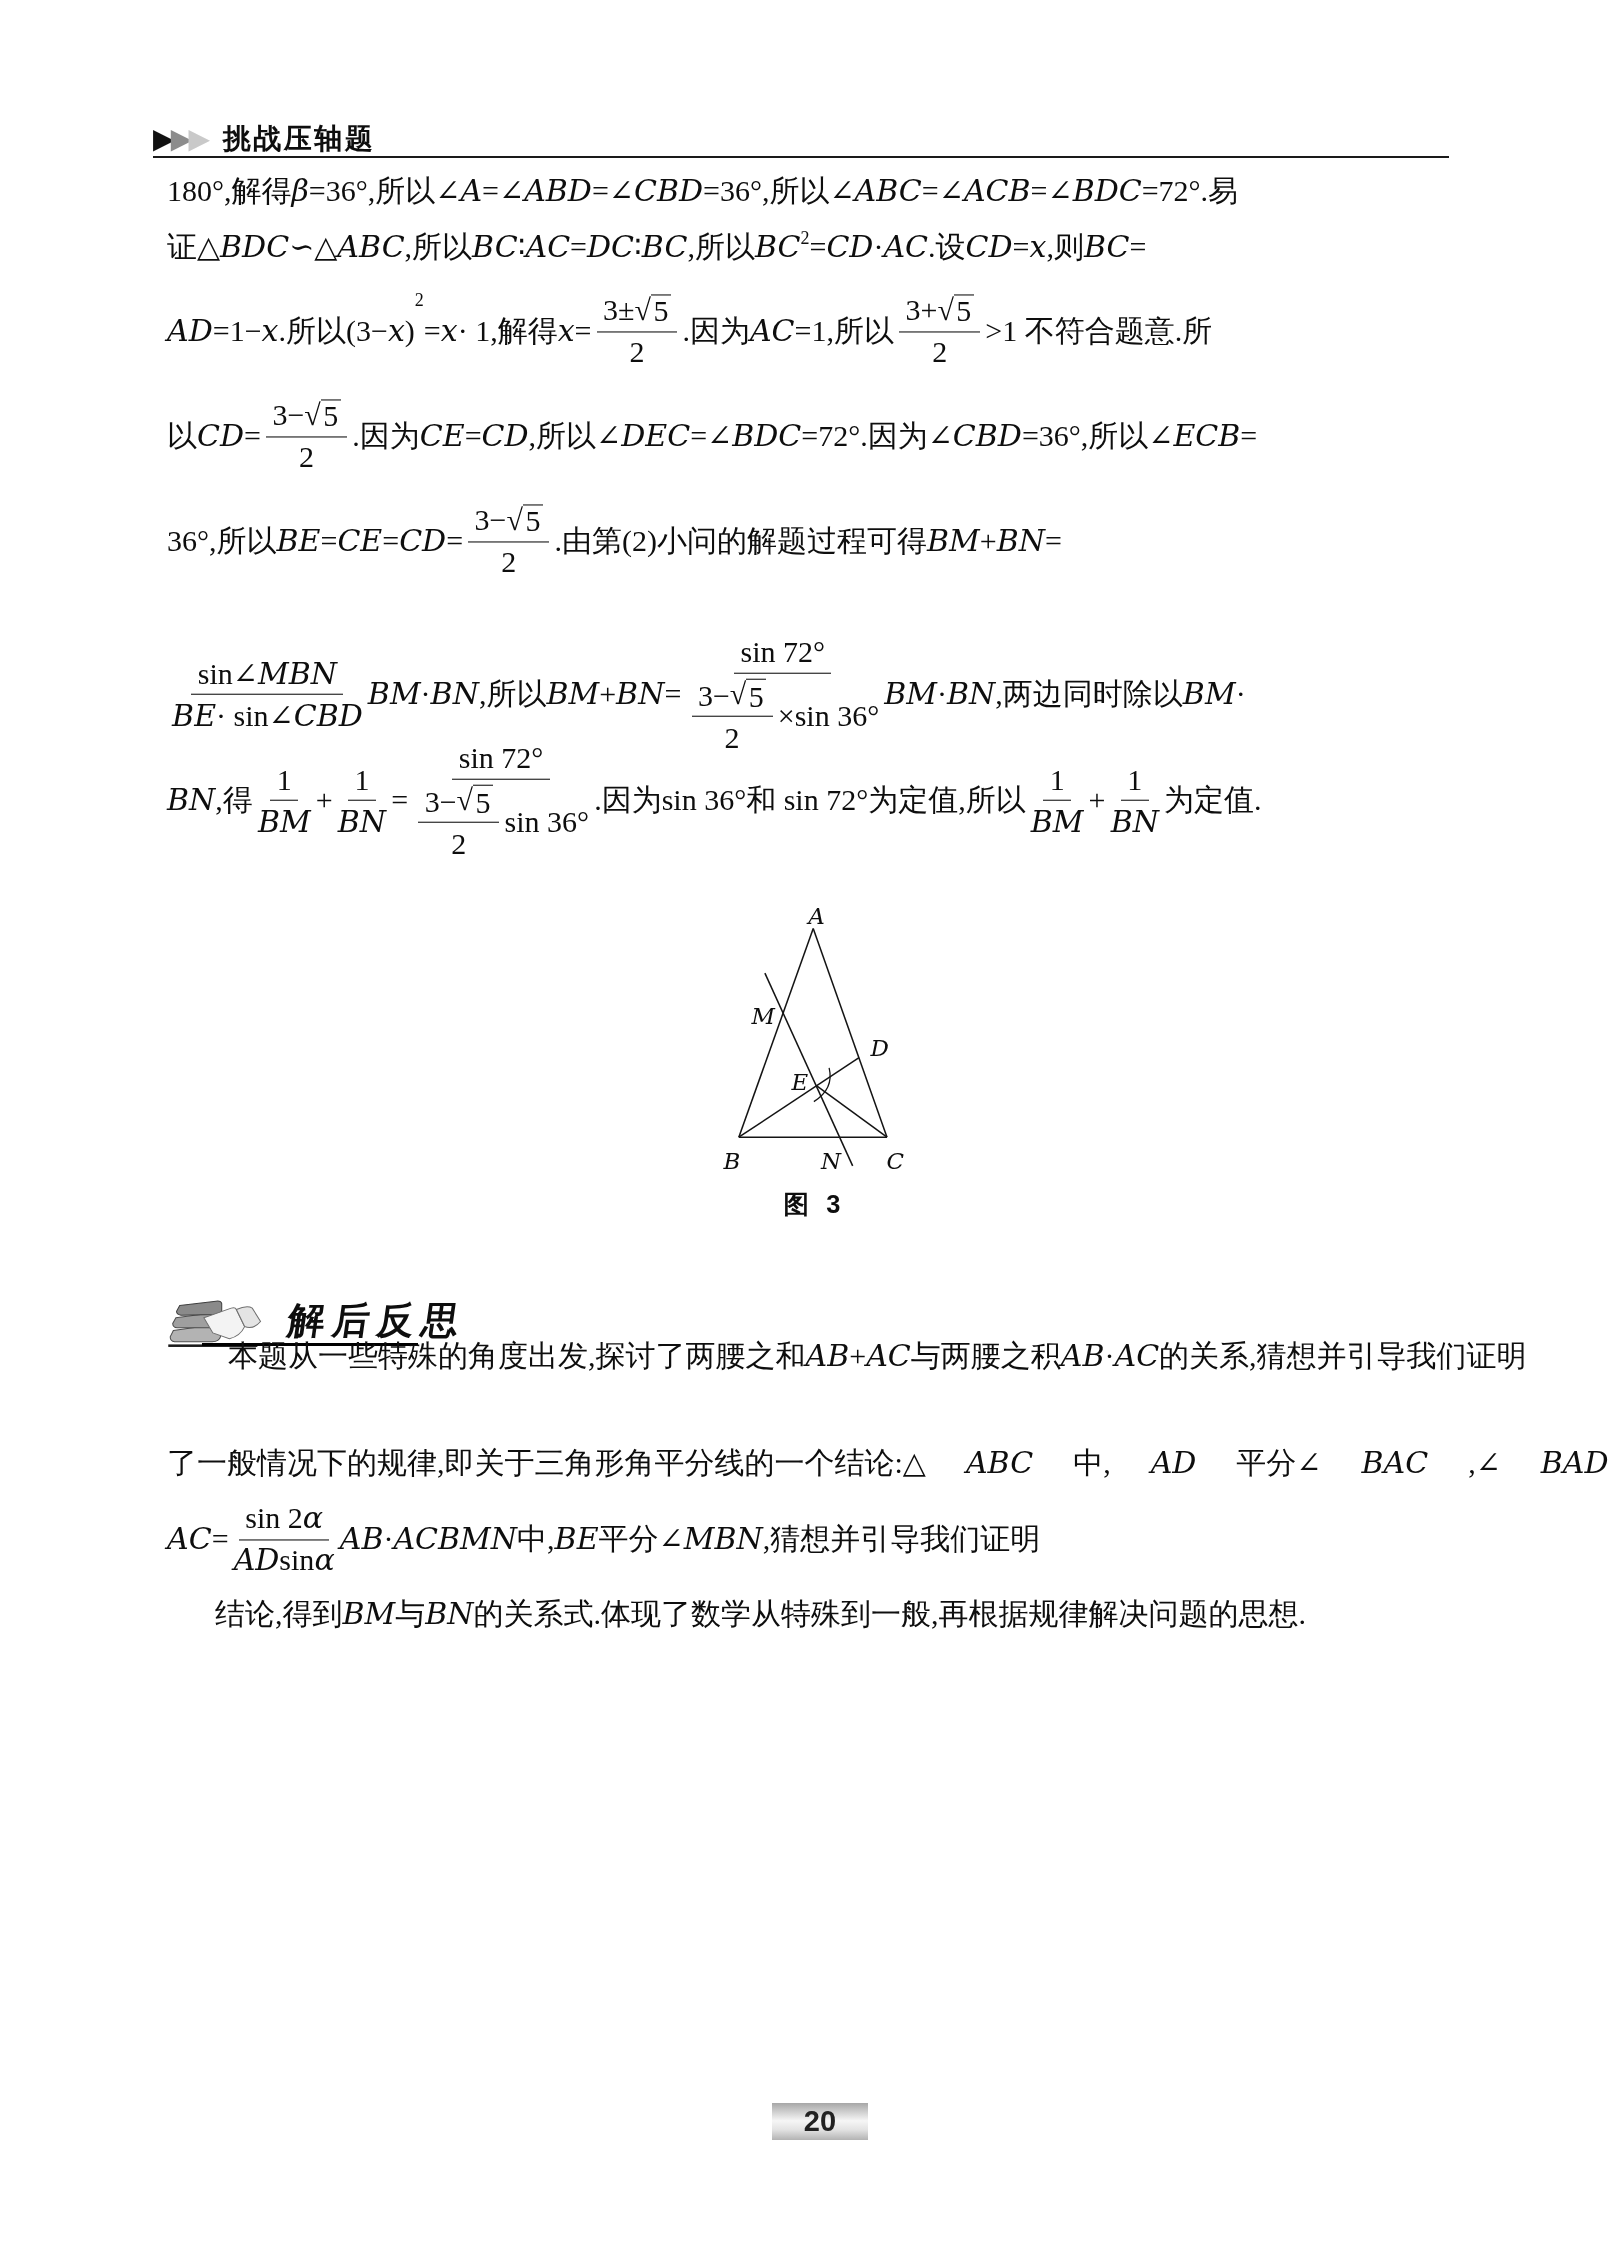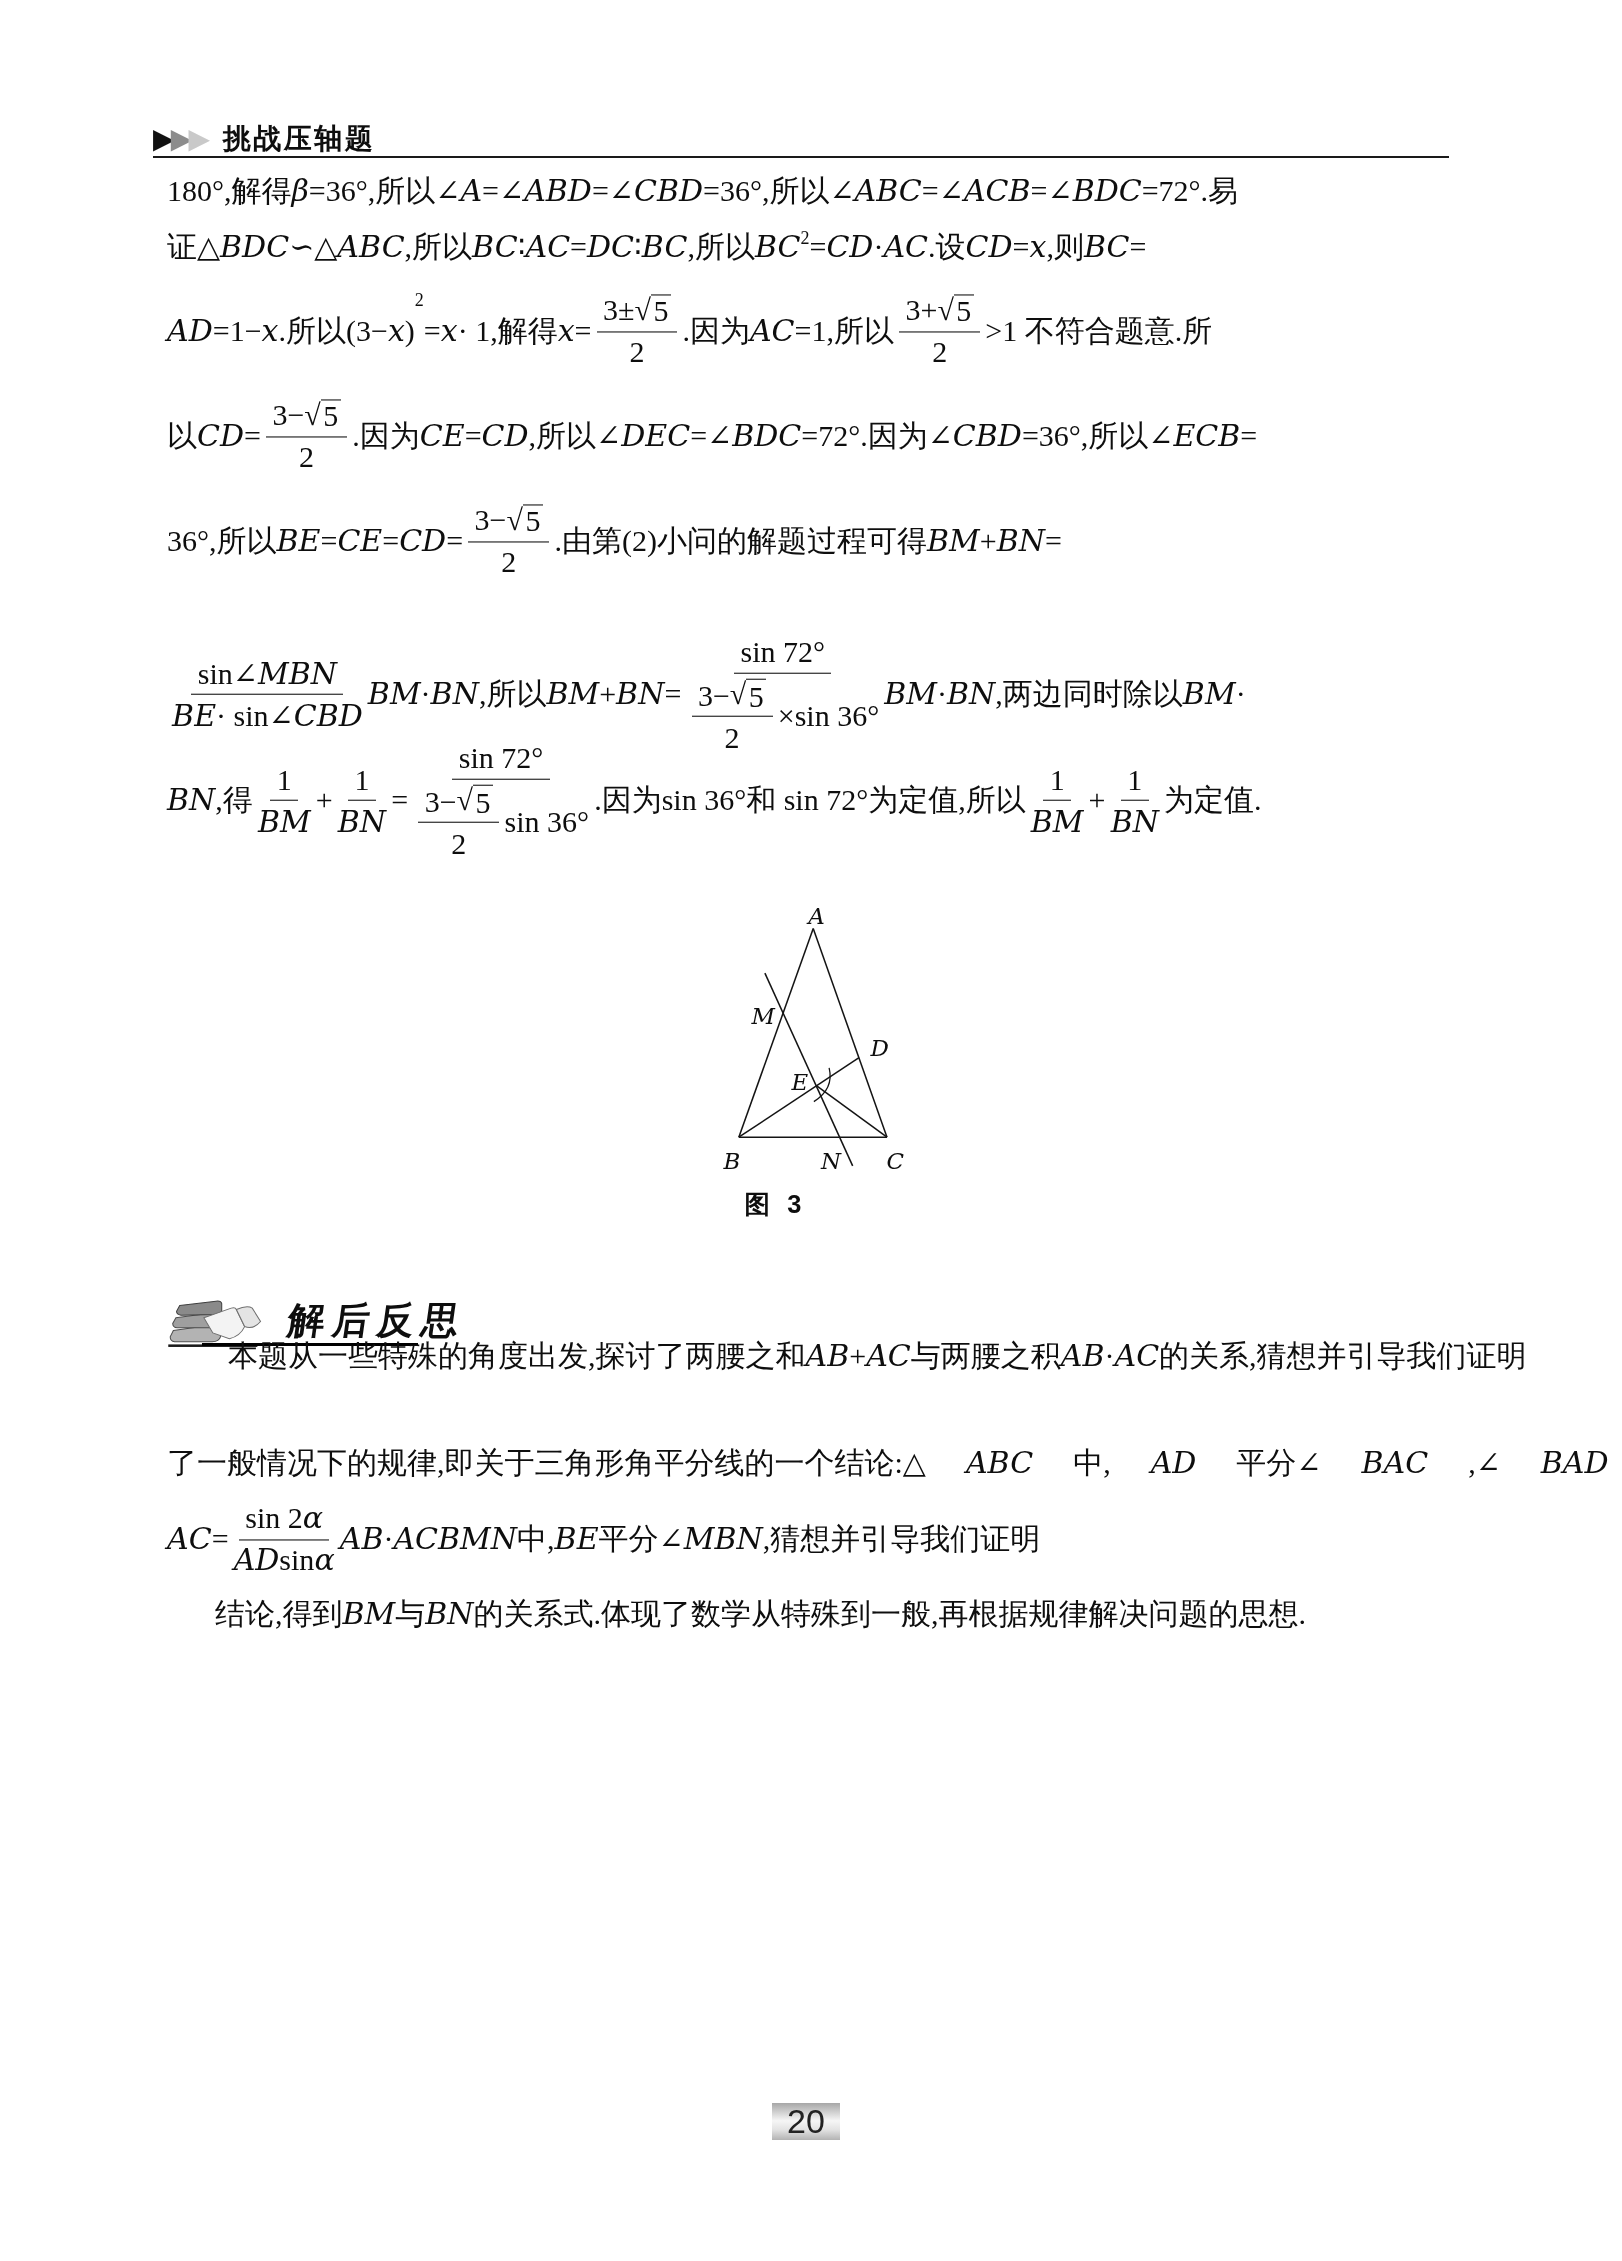"图 3" .fig-caption { left: 680px -> 719px }
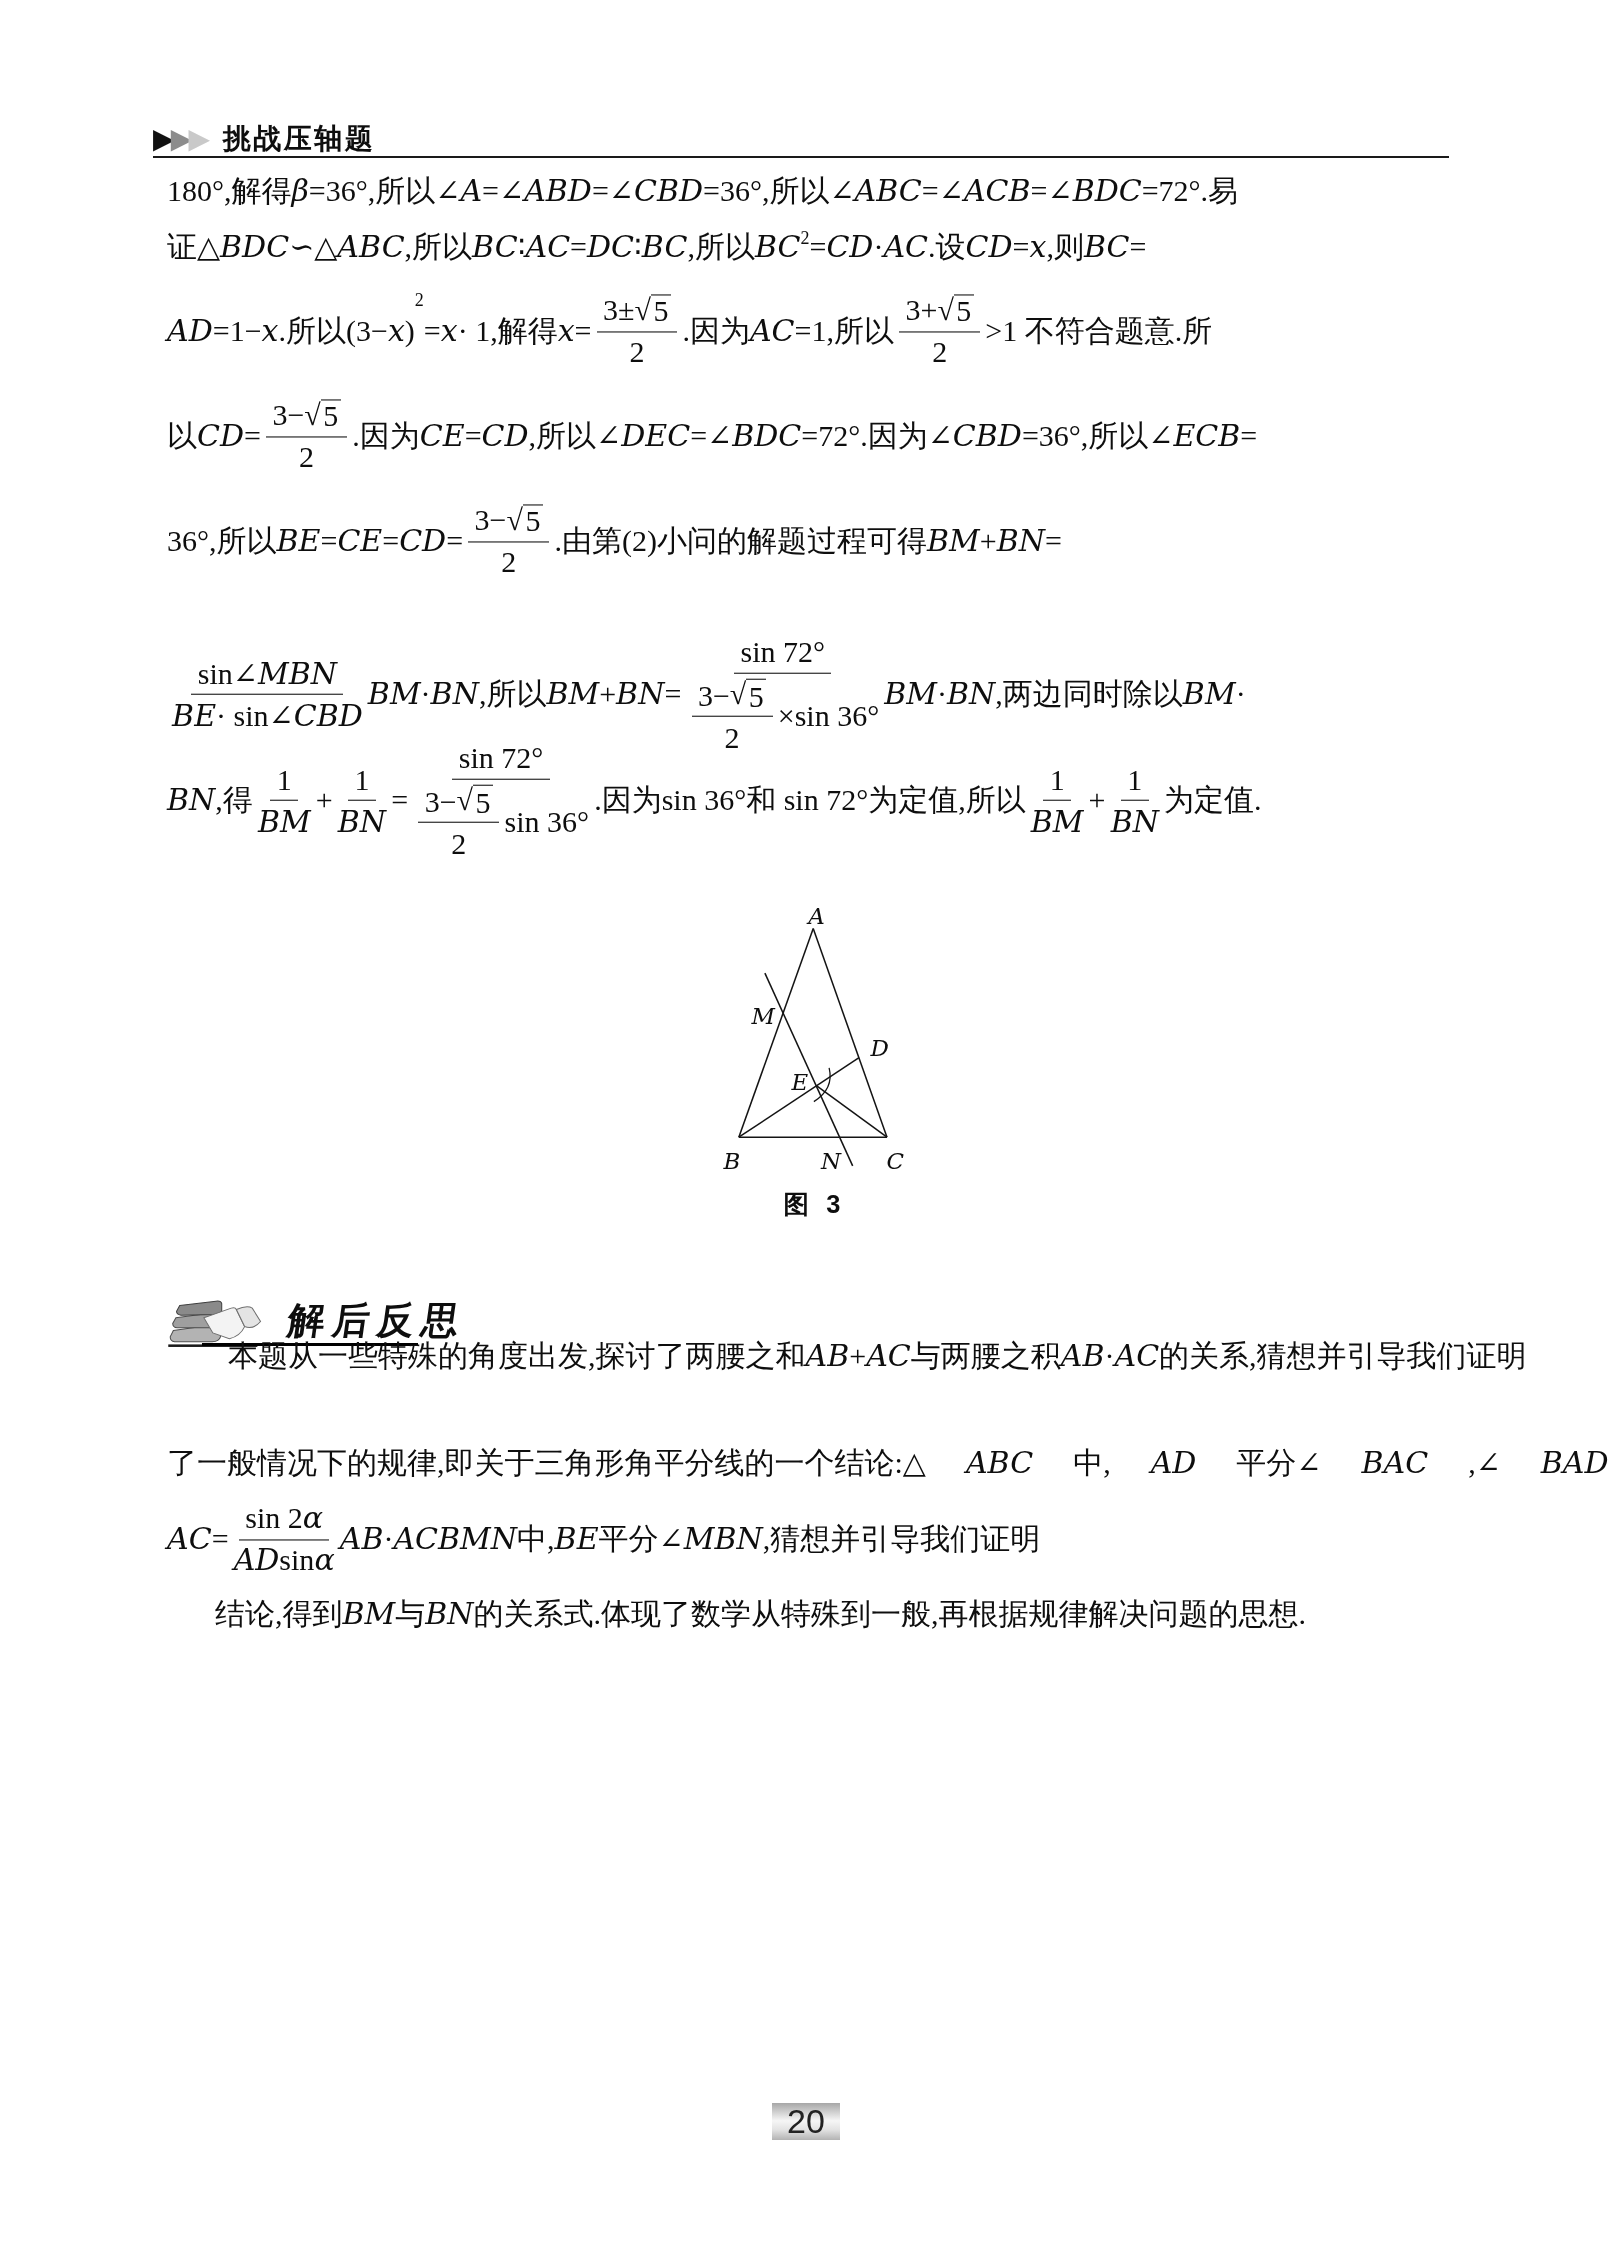"20" .pgnum { font-size: 34px -> 29px; font-weight: none -> bold; width: 68px -> 96px }
